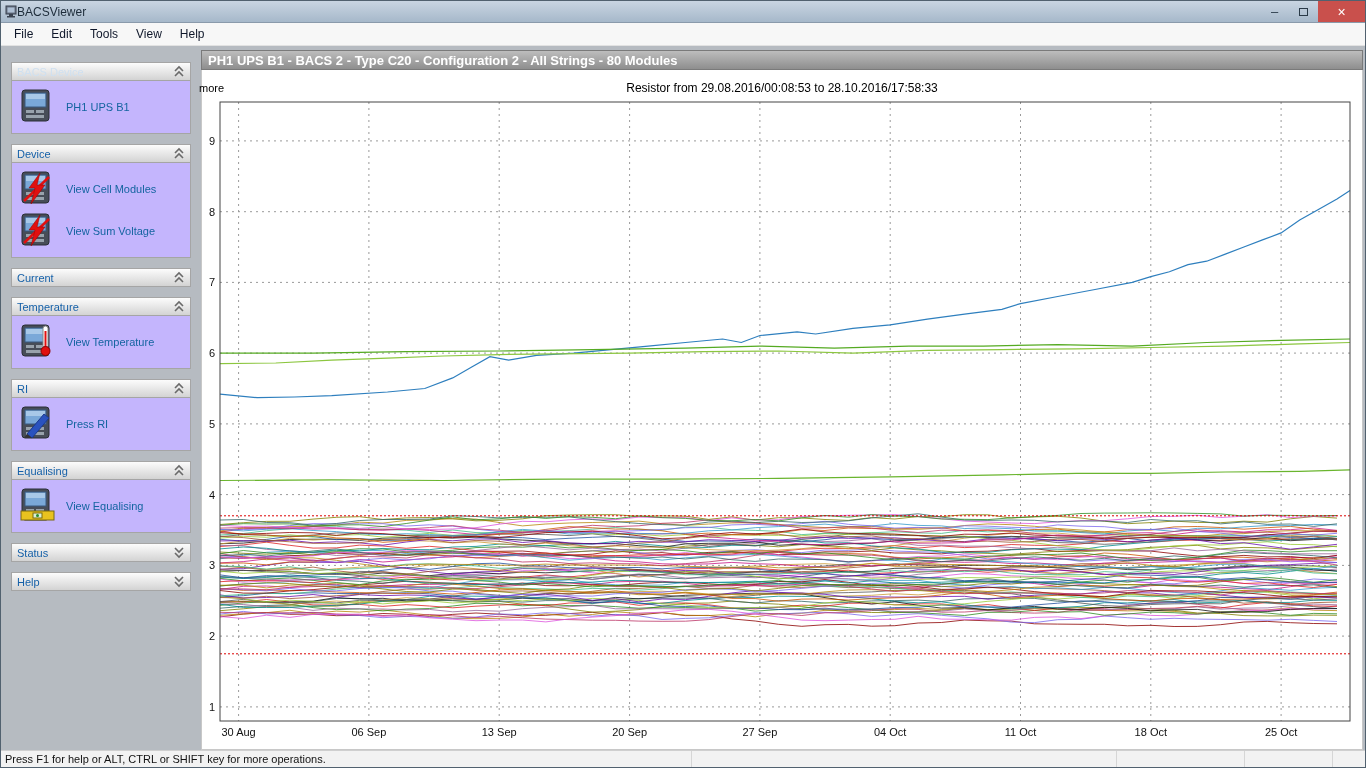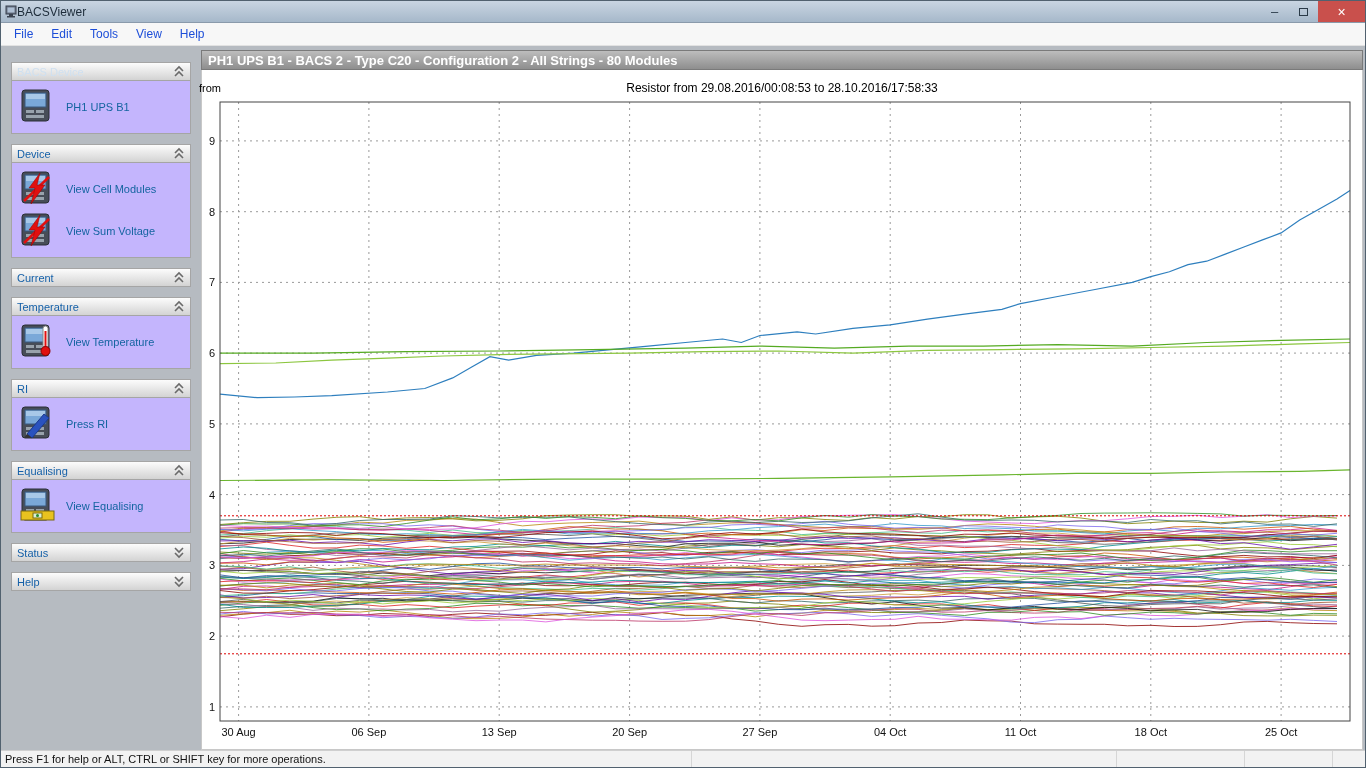"File" .menubar { color: #1d4ed8 -> #0f172a }
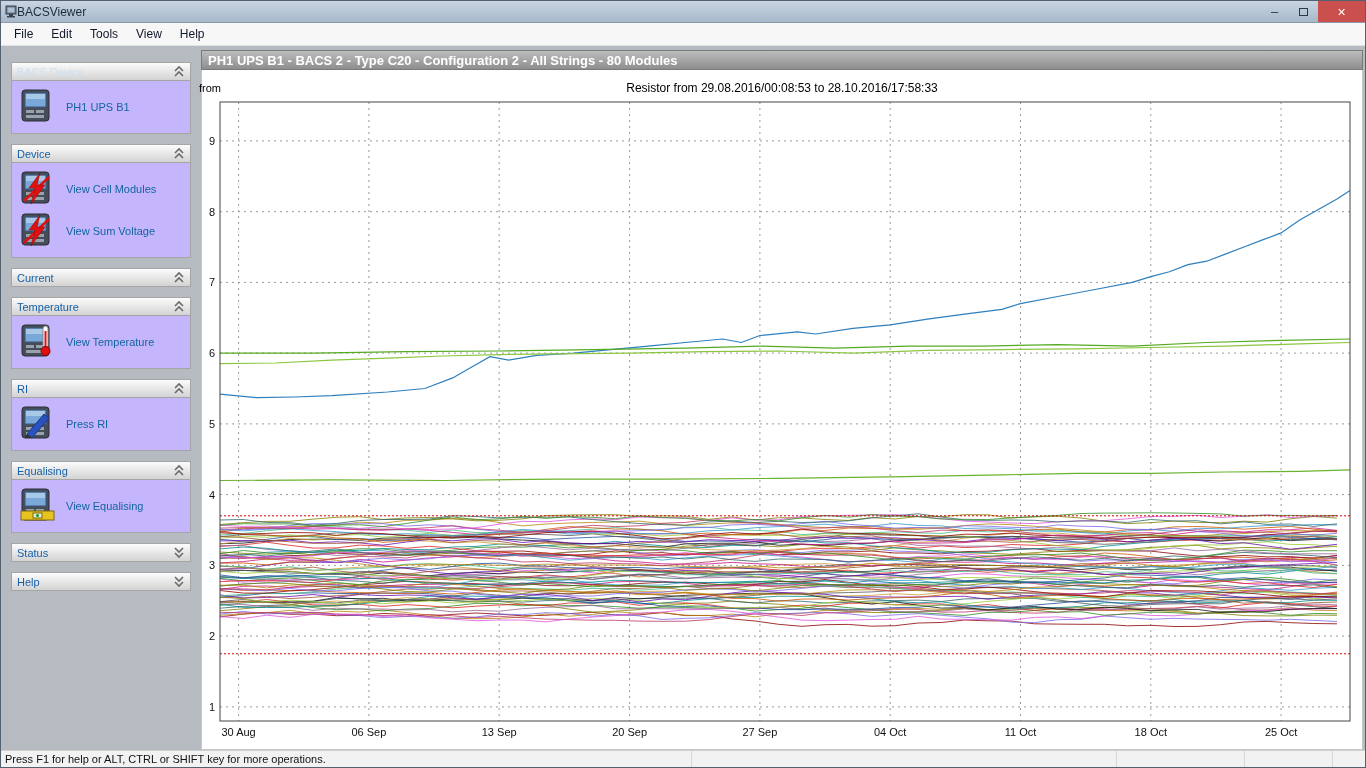"from" span.ylab { text: from -> more }
